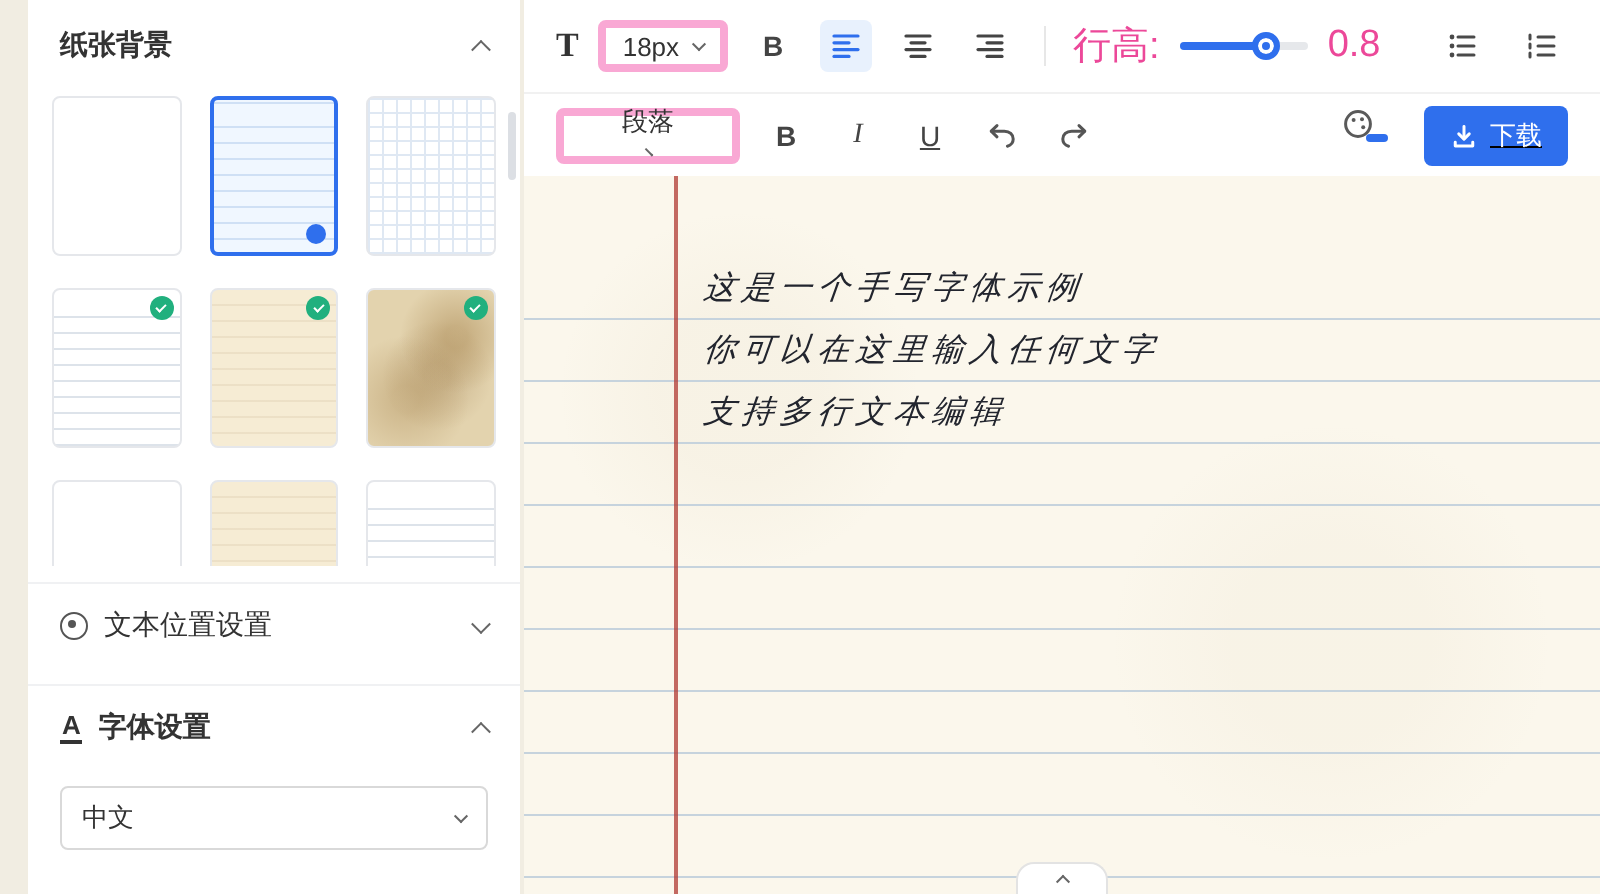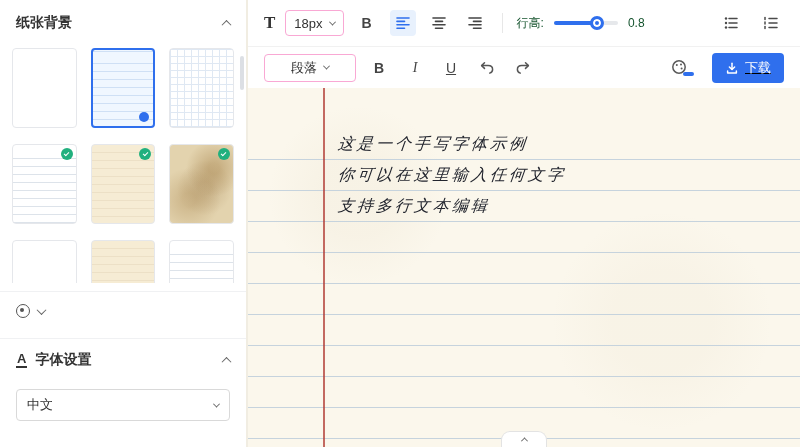"纸张背景" .app { padding-left: none -> 14px }
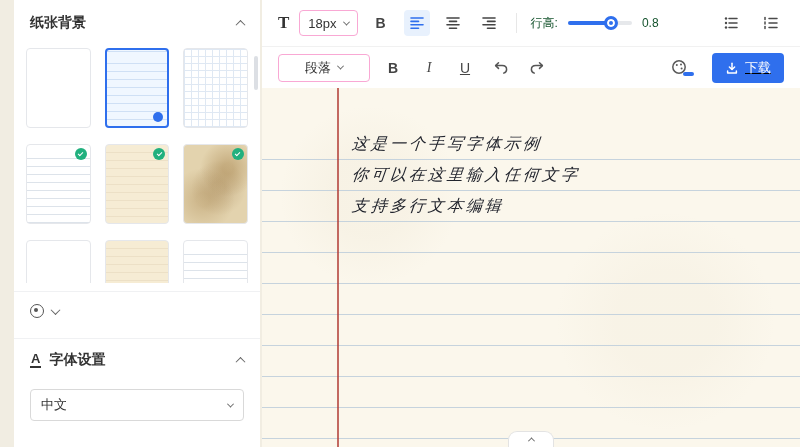"18px" .mini-select { border: 1px solid #f9a8d4 -> 4px solid #f9a8d4 }
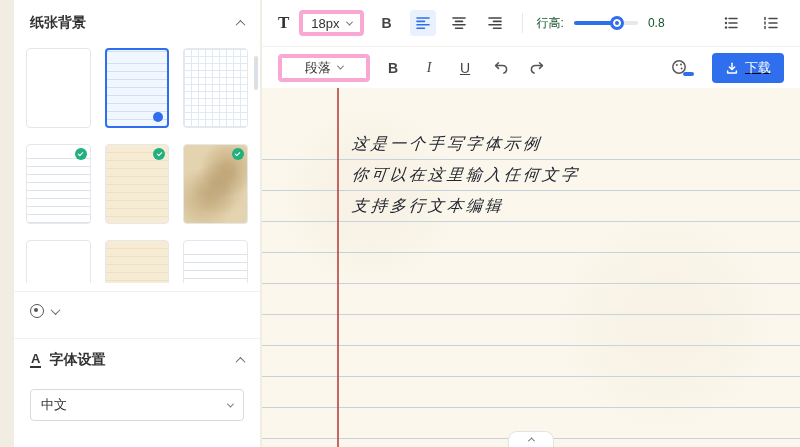"行高:" .lh-label, .lh-value { color: #14532d -> #ec4899; font-size: 12px -> 19px }
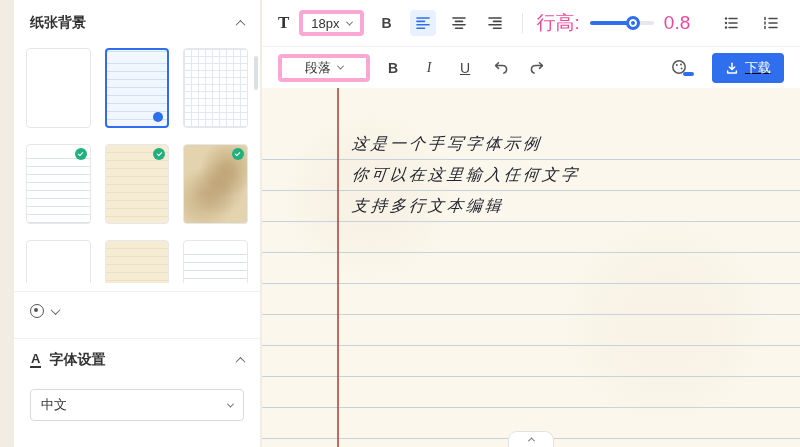"段落" .mini-select.wide { flex-direction: none -> column; justify-content: center -> flex-end }
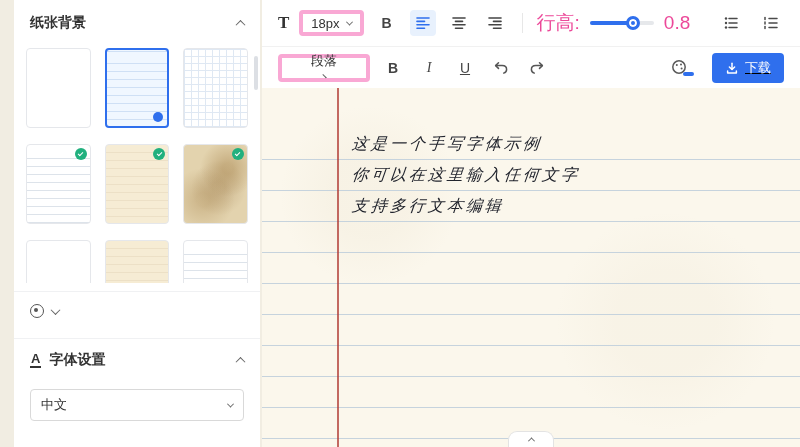"下载" .right-group { align-items: center -> flex-start }
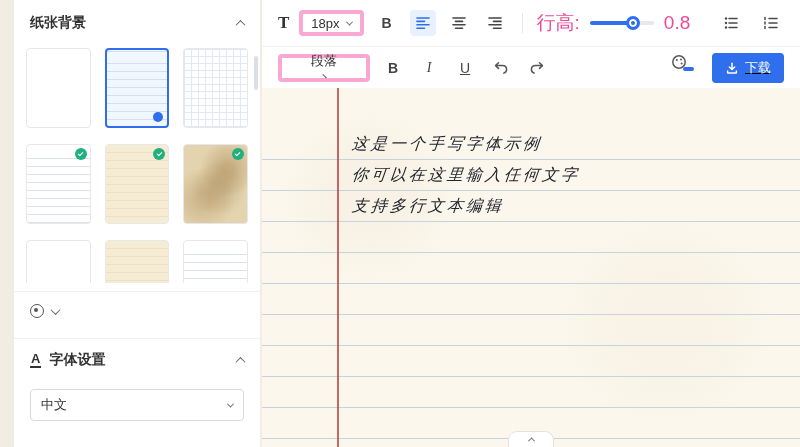"文本位置设置" span.label { html: none -> <span>文本位置设置</span> }
